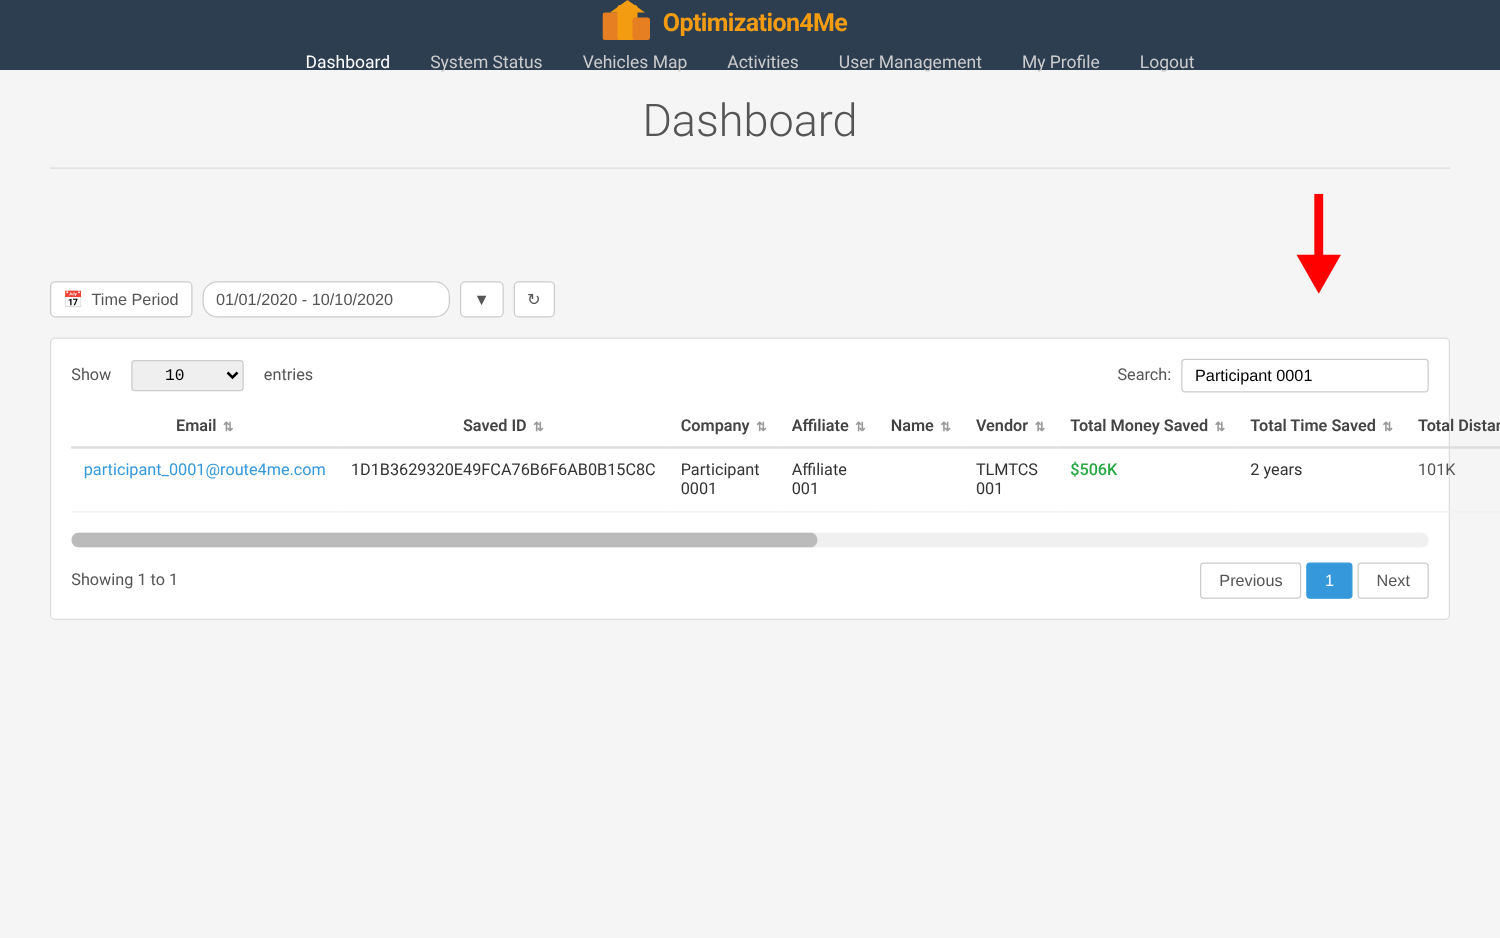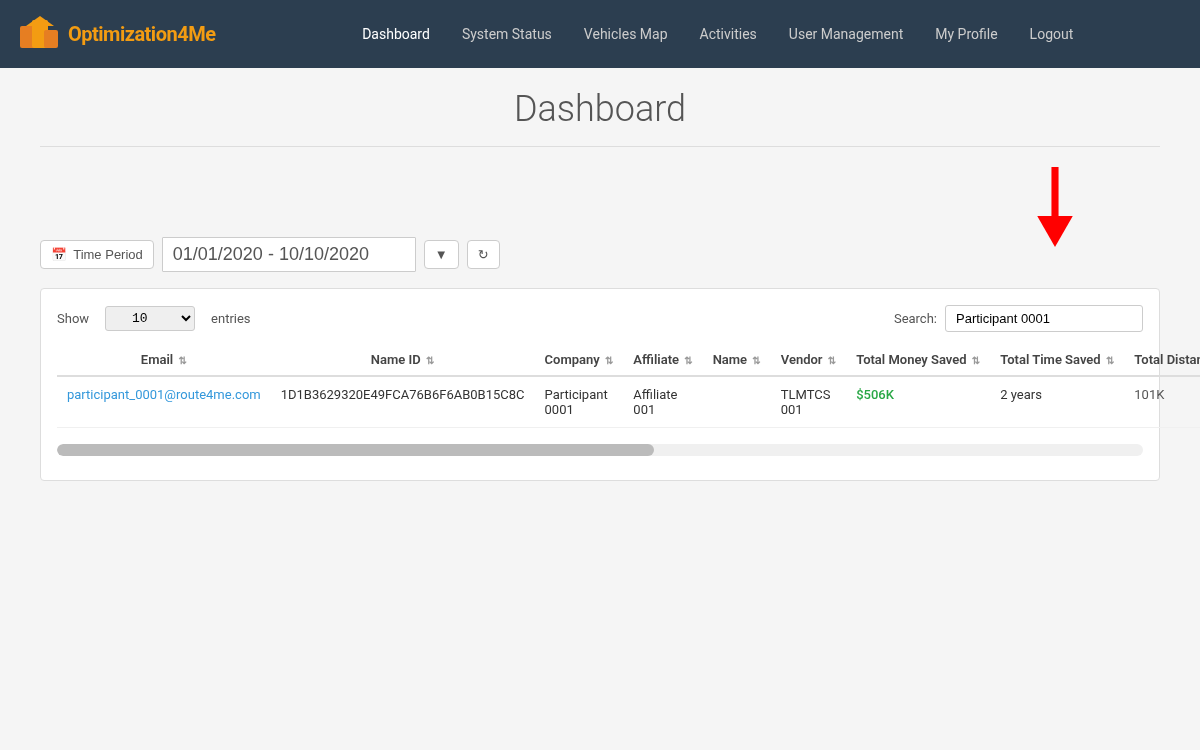"Optimization4Me" .navbar { flex-direction: none -> column; height: 68px -> 56px }
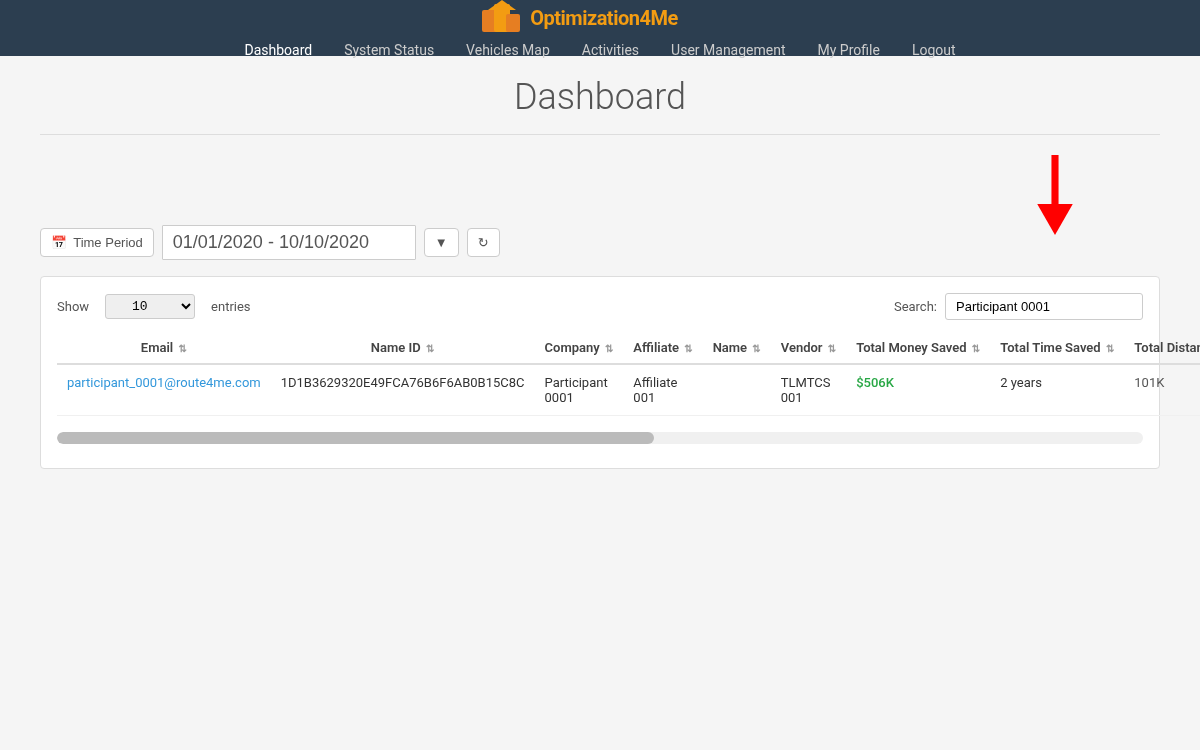"01/01/2020 - 10/10/2020" .time-period-input { border-radius: 1px -> 12px; font-size: 18px -> 13px }
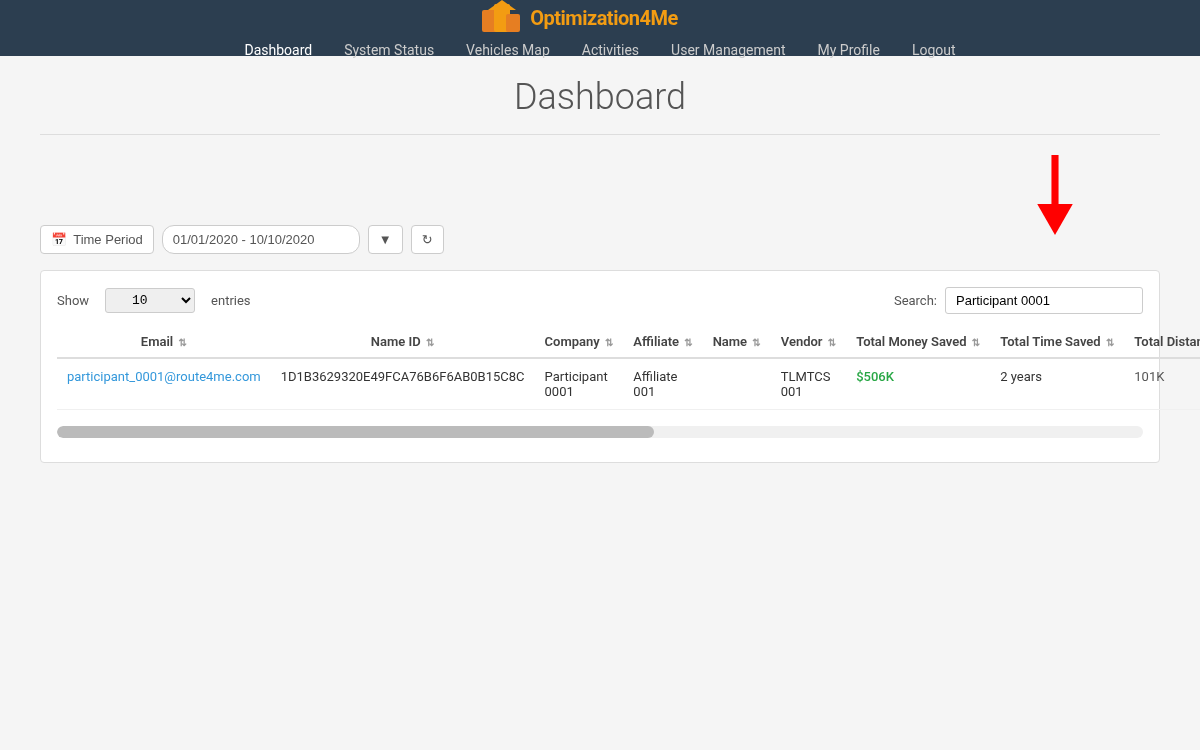"Name ID" span { text: Name -> Saved }
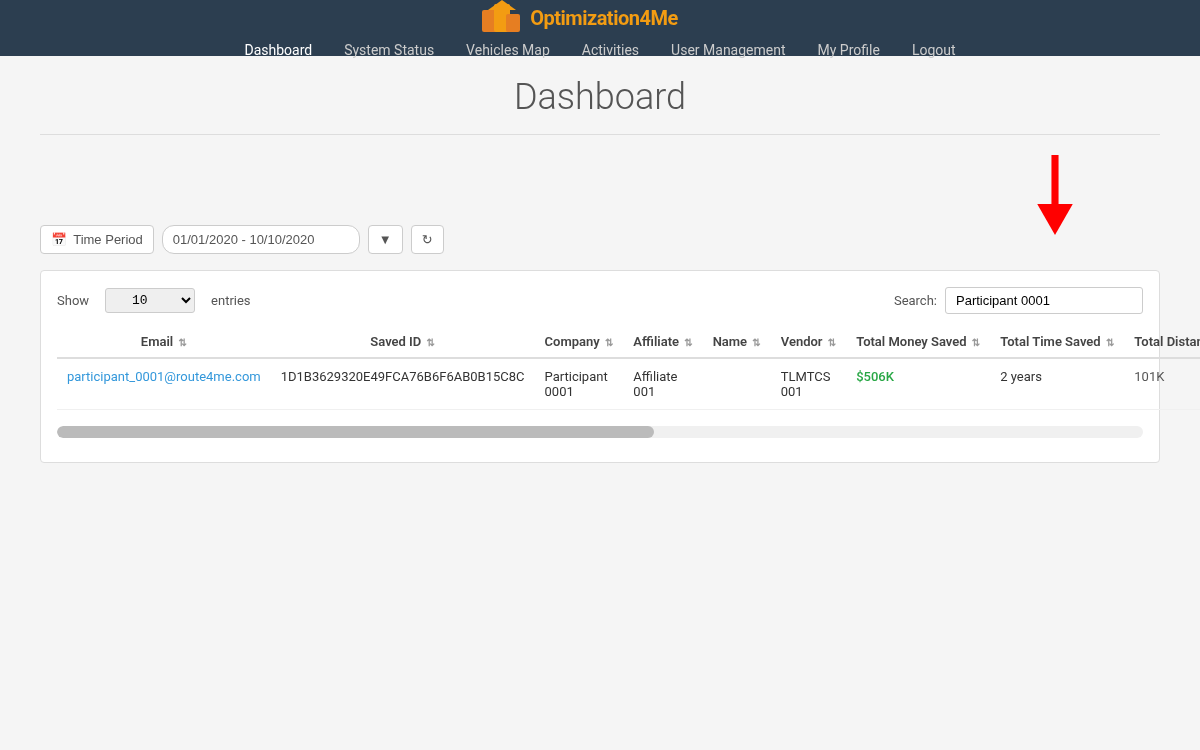"Showing 1 to 1" div.pagination-bar { html: none -> <div> <span>Showing 1 to 1</span> <div> <button>Previous</button> <button>1</button> <button>Next</button> </div> </div> }
